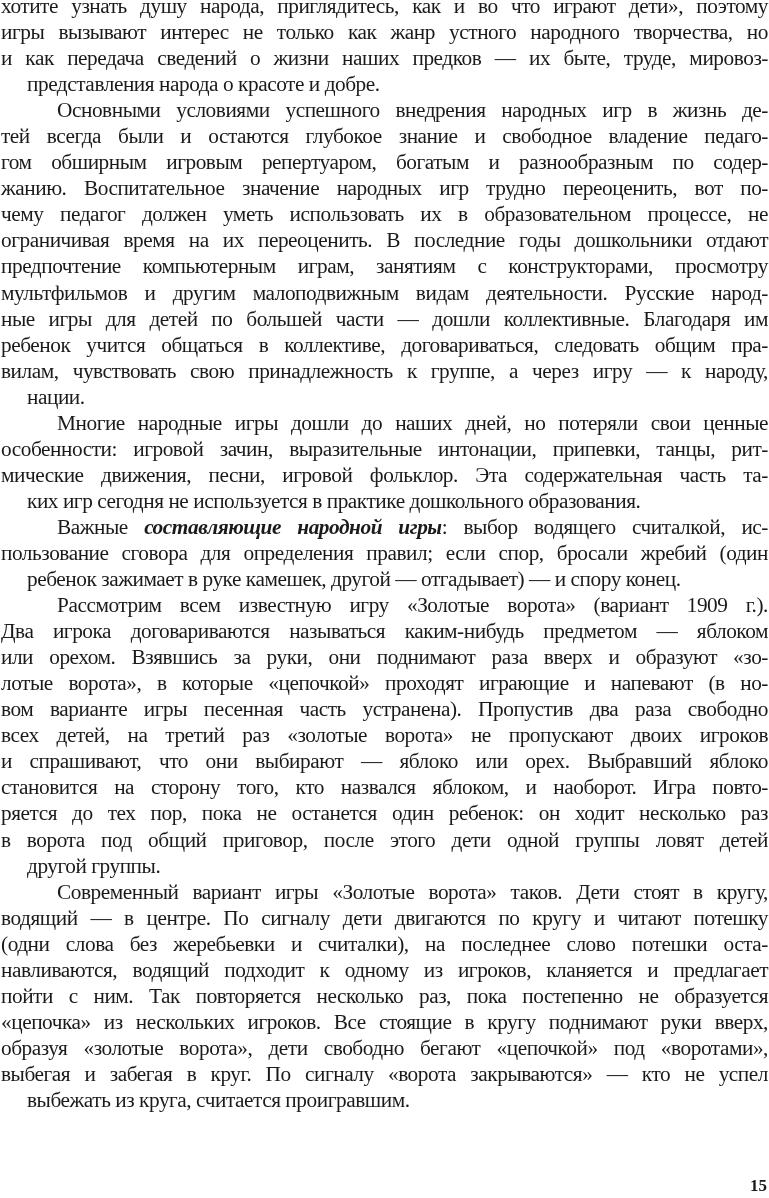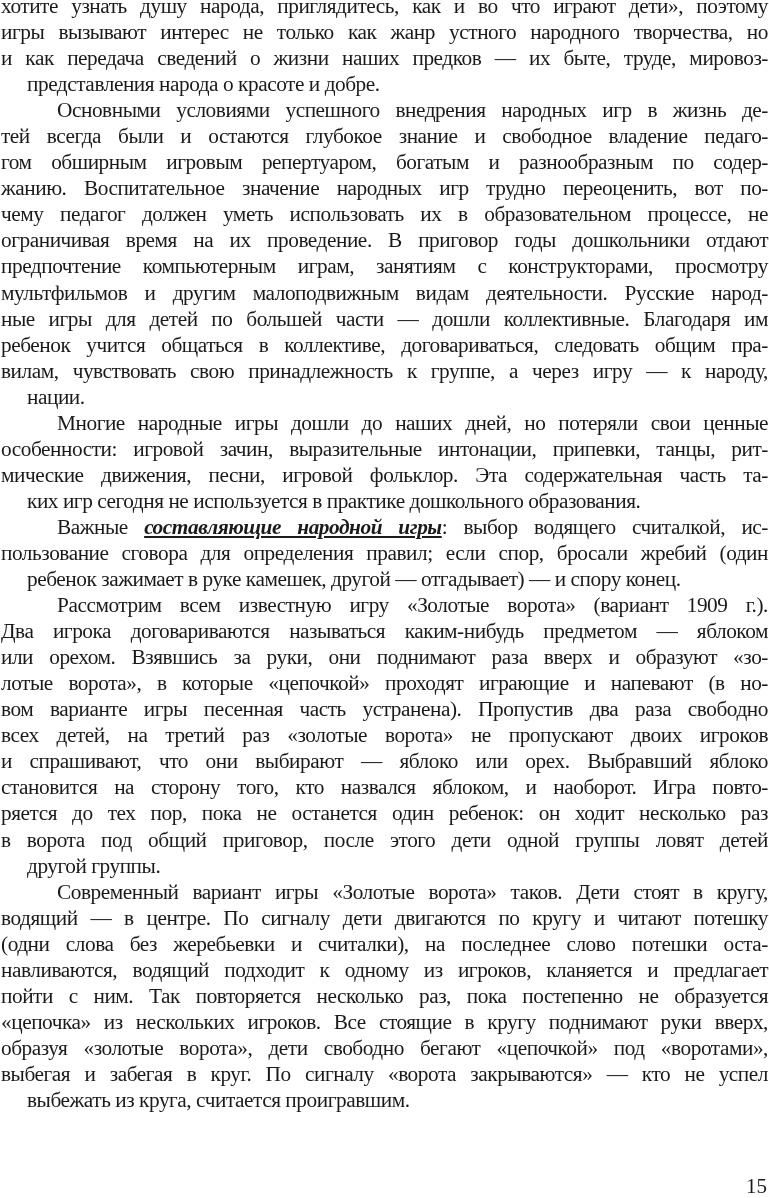"ограничивая время на их проведение." span.line { text: проведение. В приговор -> переоценить. В последние }
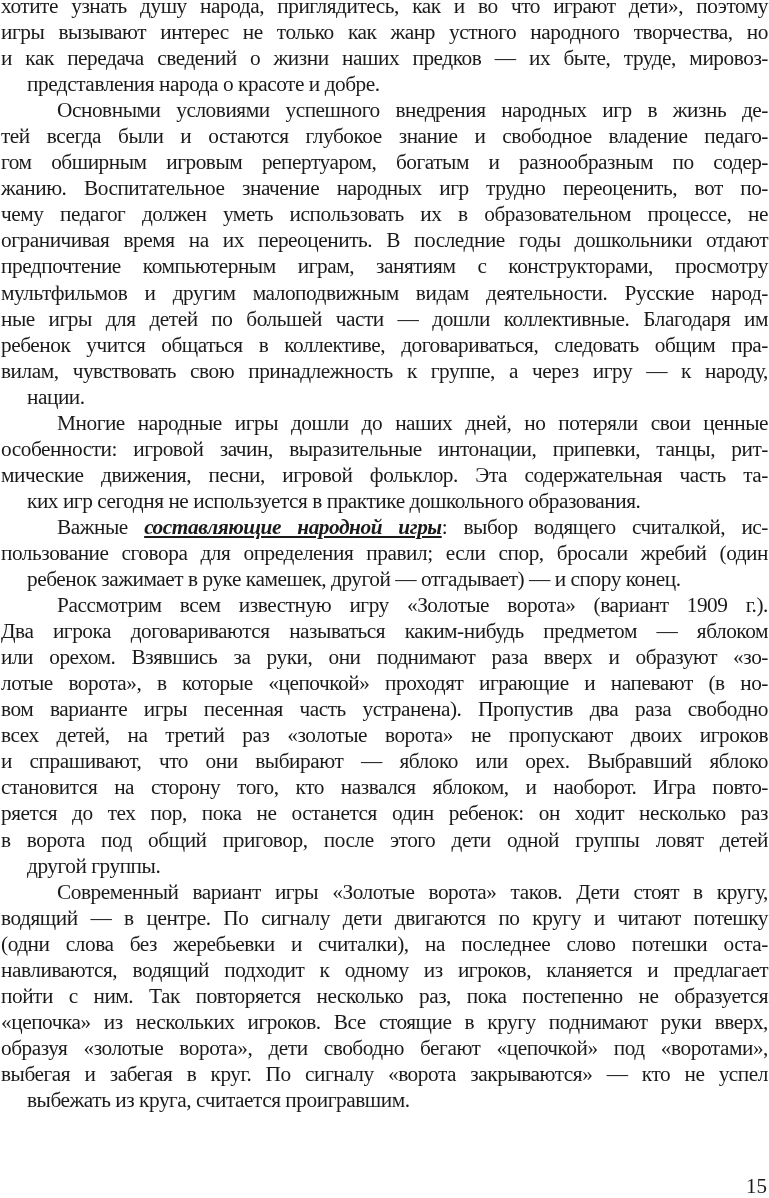"составляющие народной игры" .em { text-decoration: underline -> none }
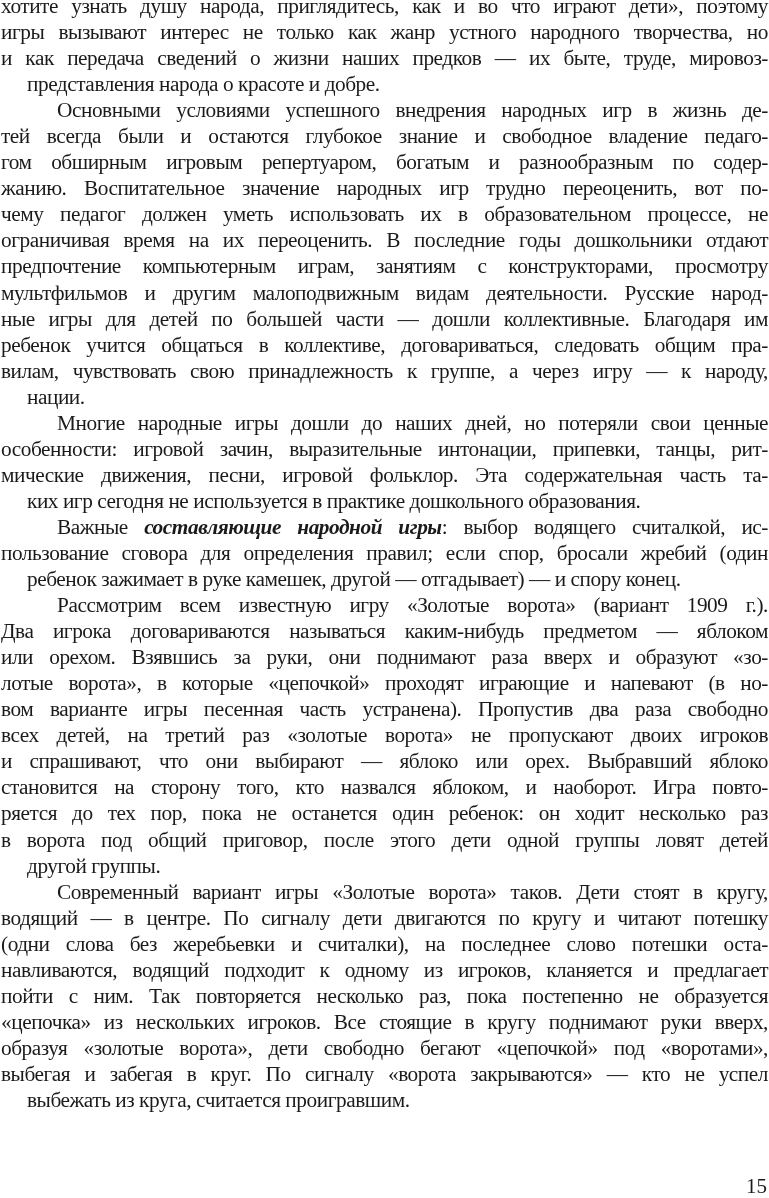"15" .page-number { font-size: 21px -> 17px; font-weight: none -> bold }
